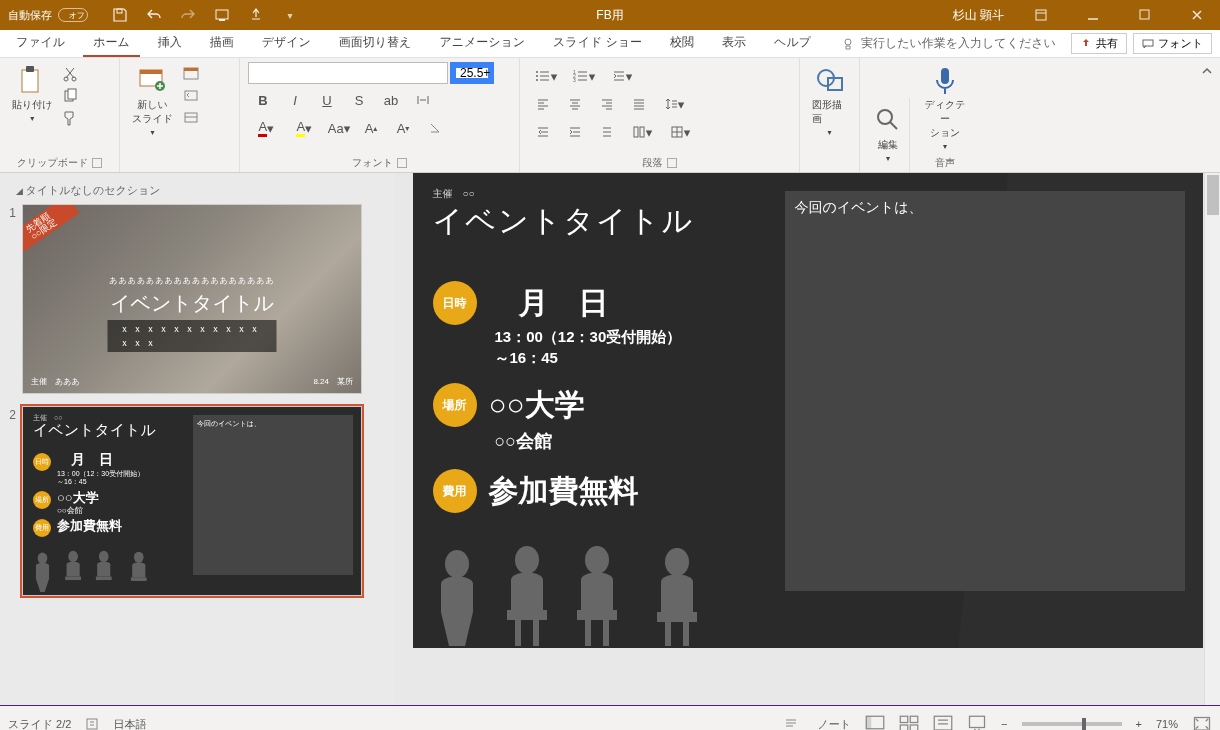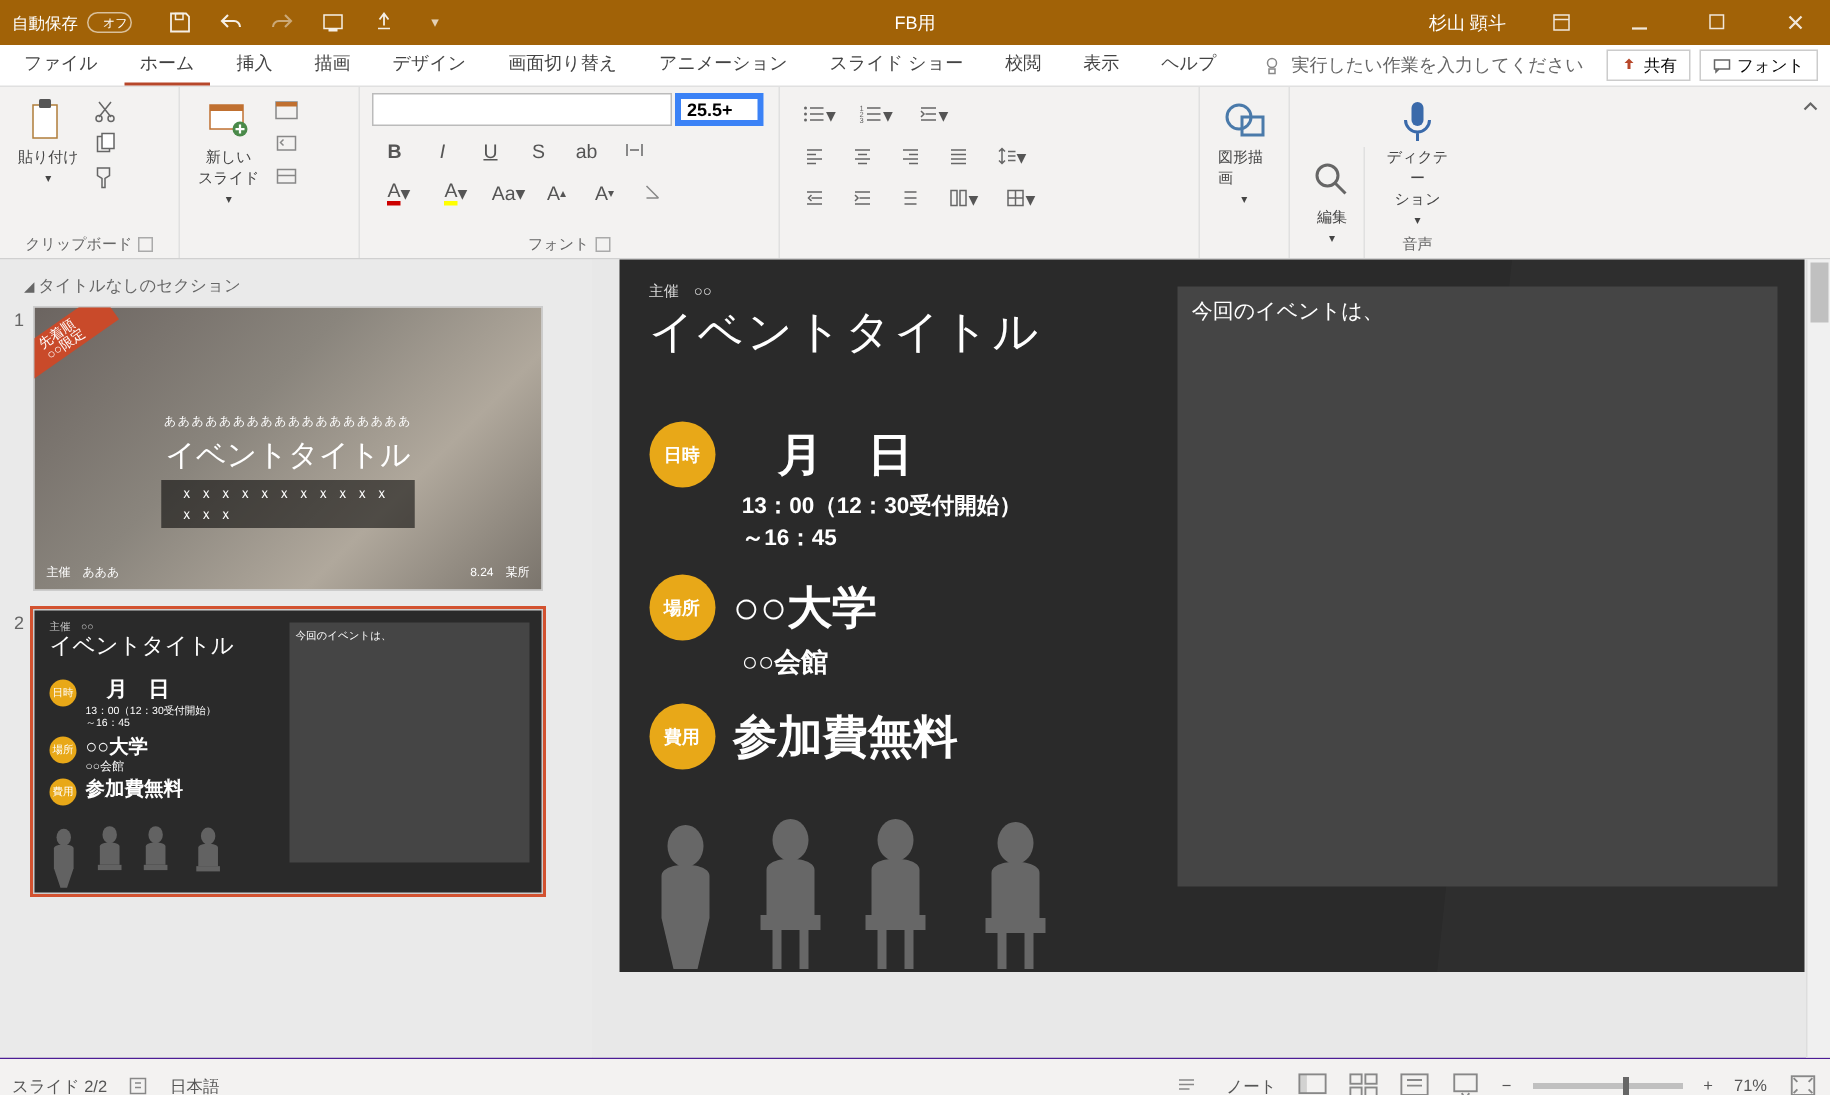"25.5+" .size-combo { border: 4px solid #3b82f6 -> 6px solid #3b82f6; font-weight: bold -> none; width: 59px -> 44px }
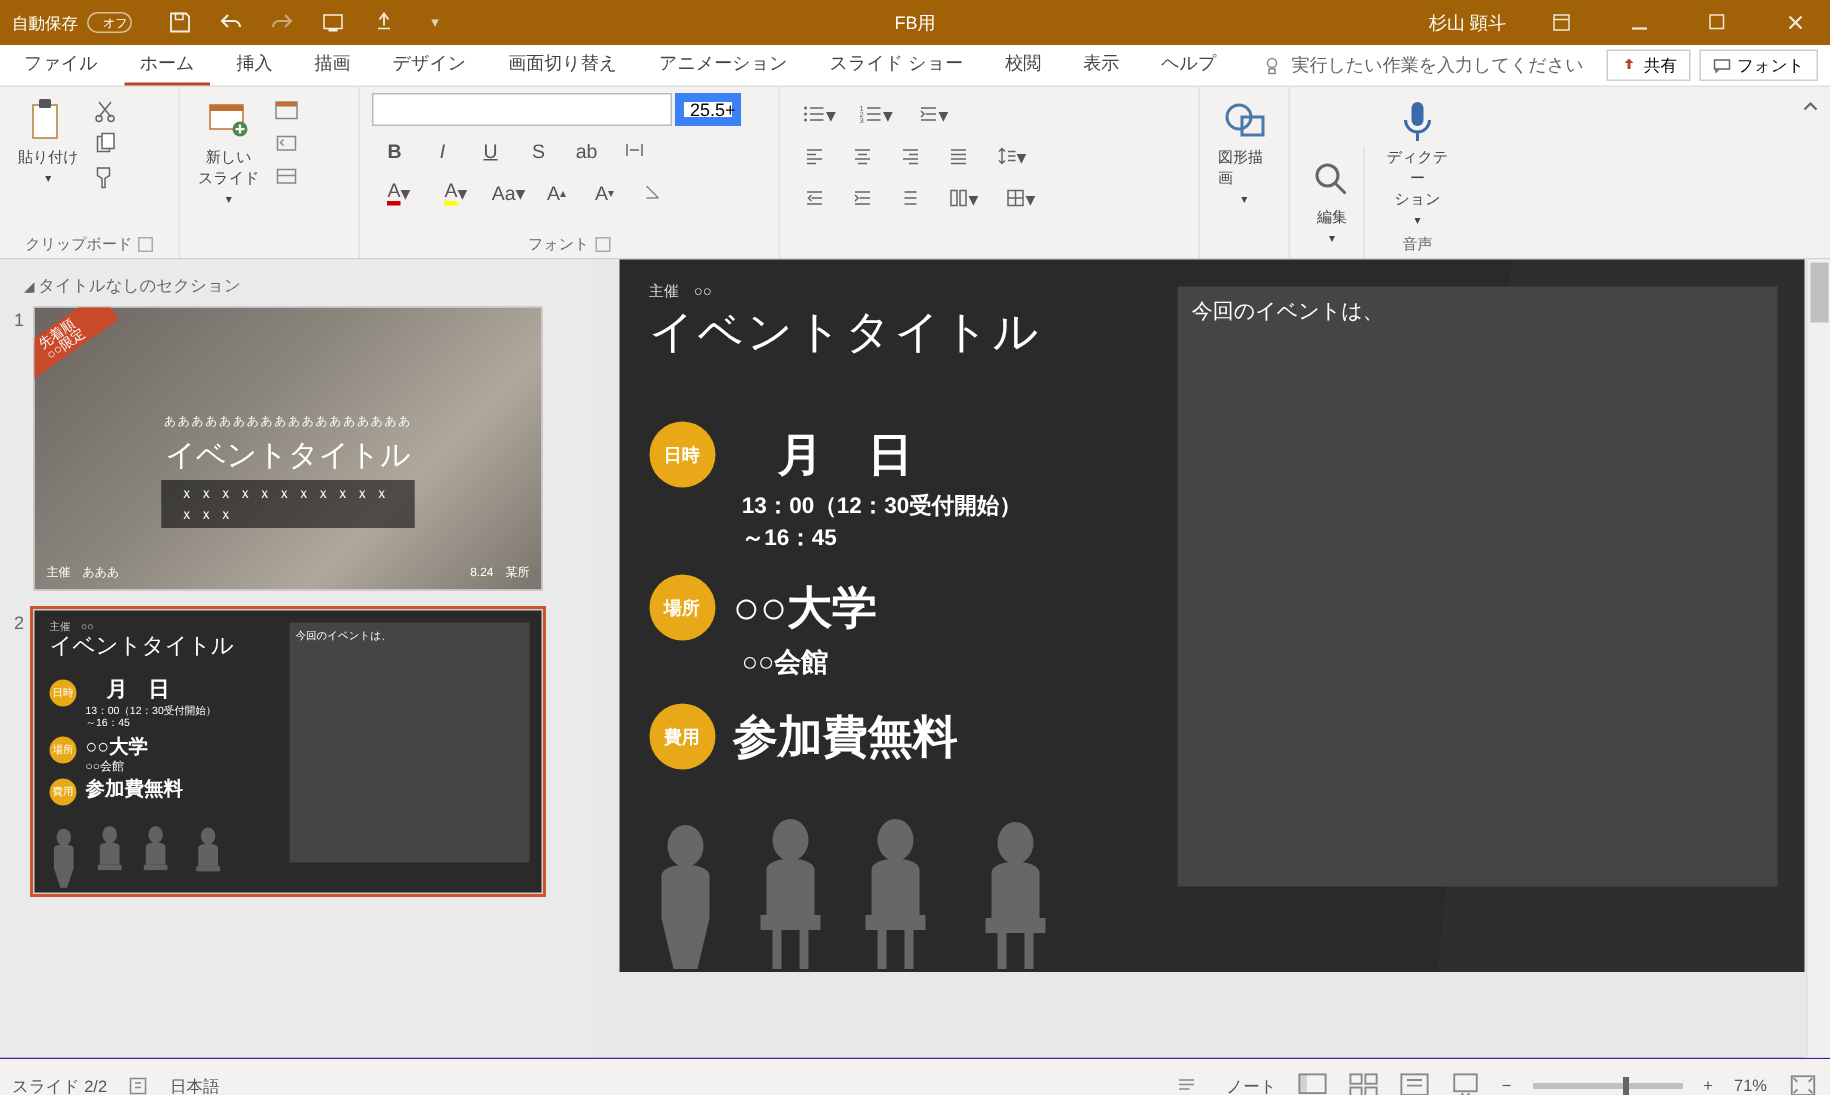"段落" div.group-label { html: none -> <div> <span>段落</span> <span></span> </div> }
